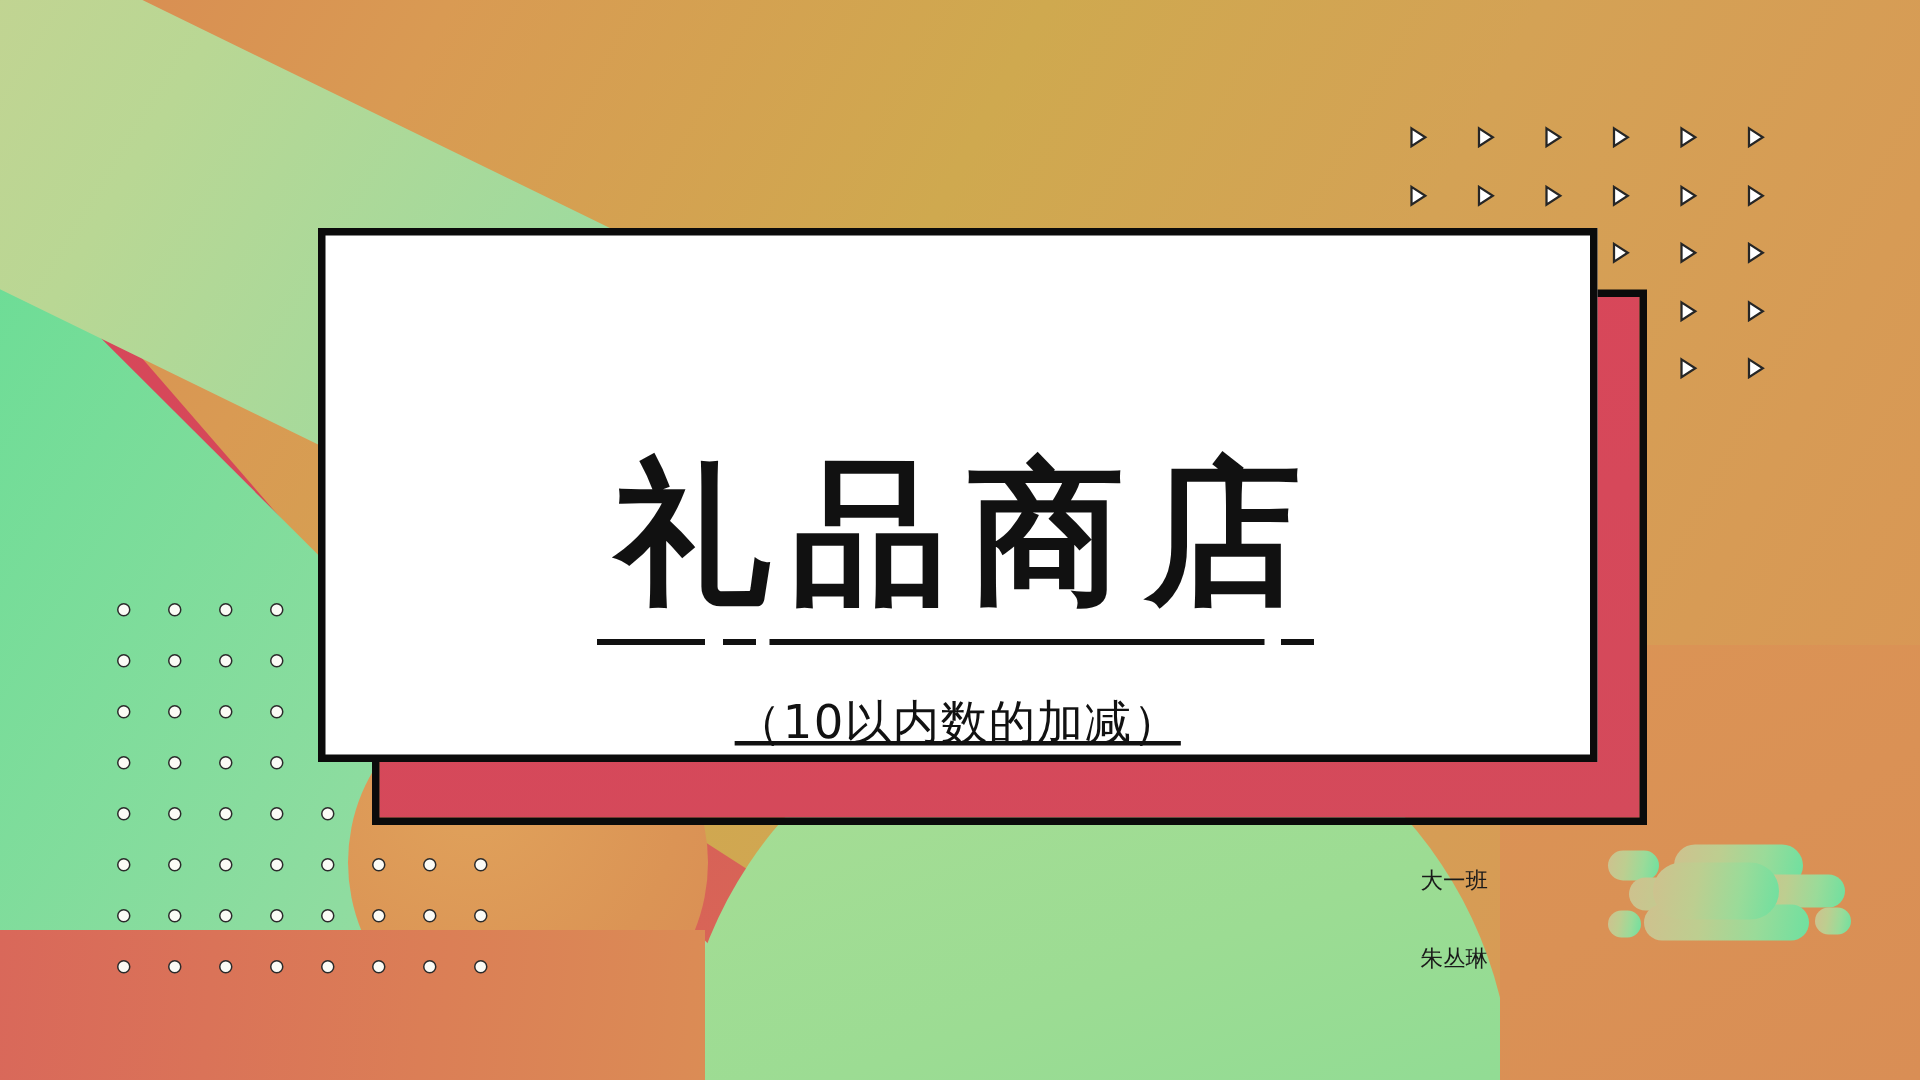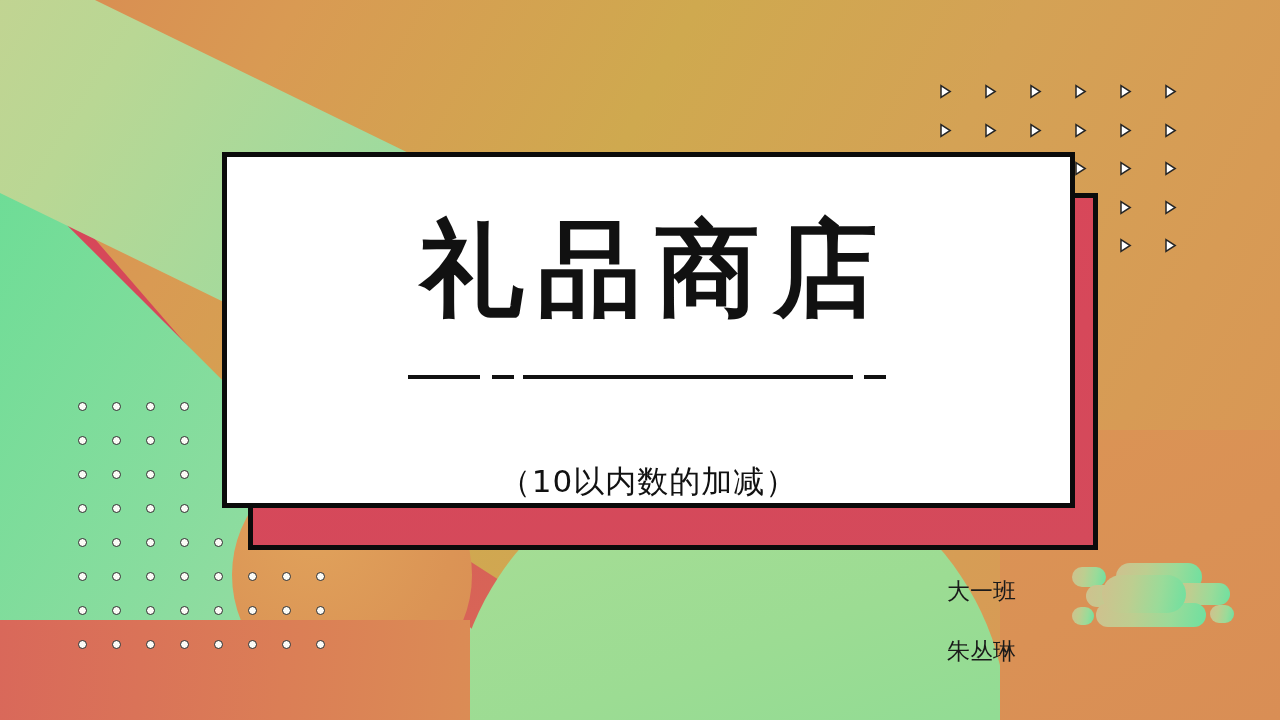"礼品商店" .card { justify-content: space-between -> flex-end; left: 222px -> 212px }
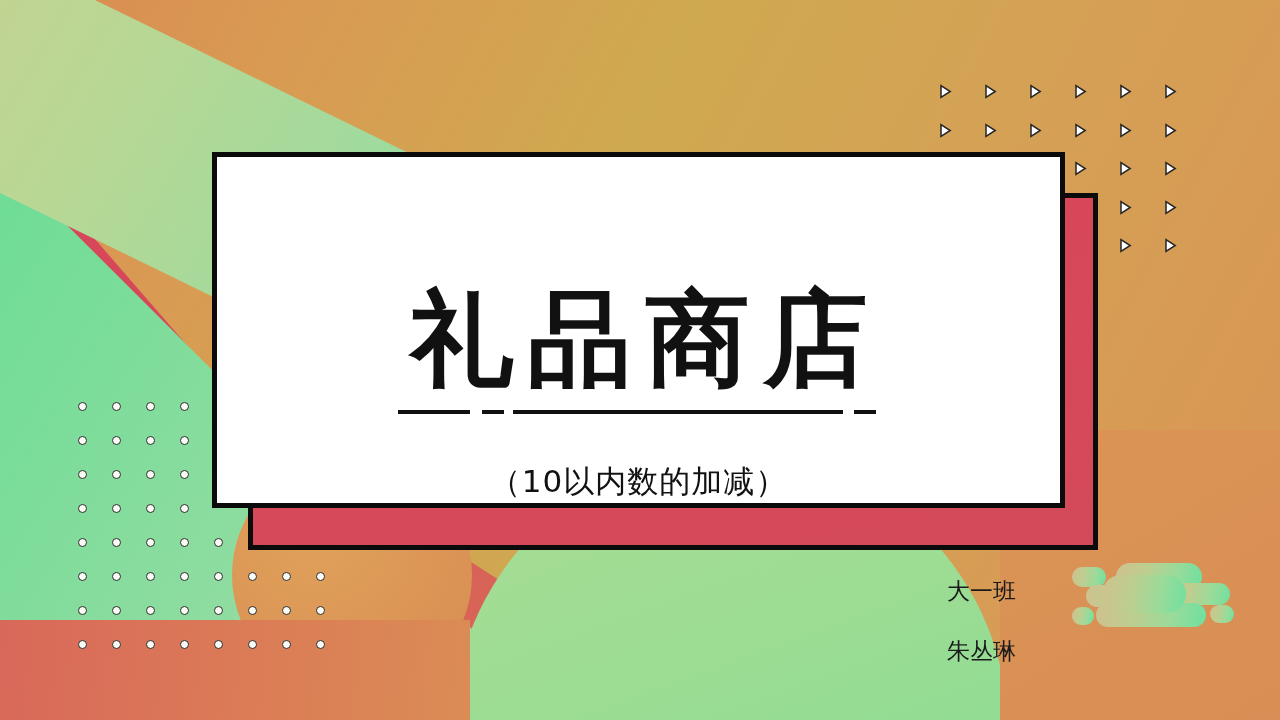"（10以内数的加减）" .subtitle { margin-top: 46px -> 30px; text-decoration: none -> underline }
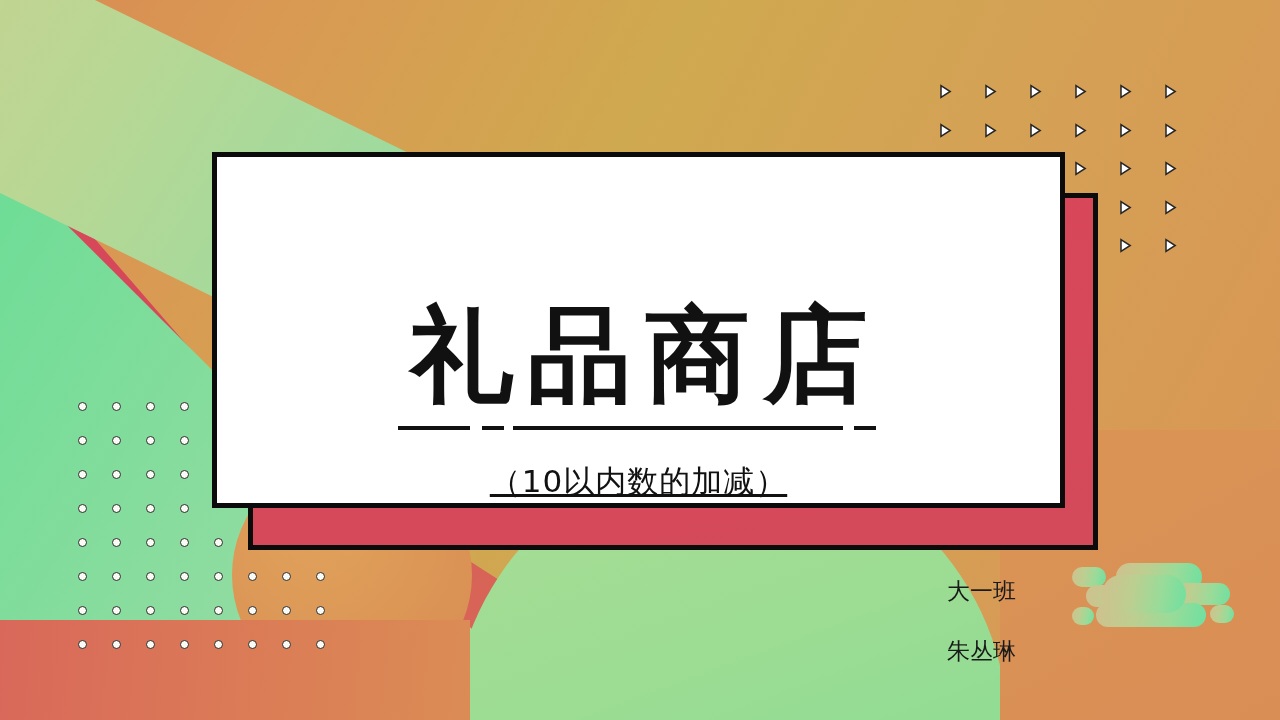"大一班" .presenter { font-size: 23px -> 15px }
